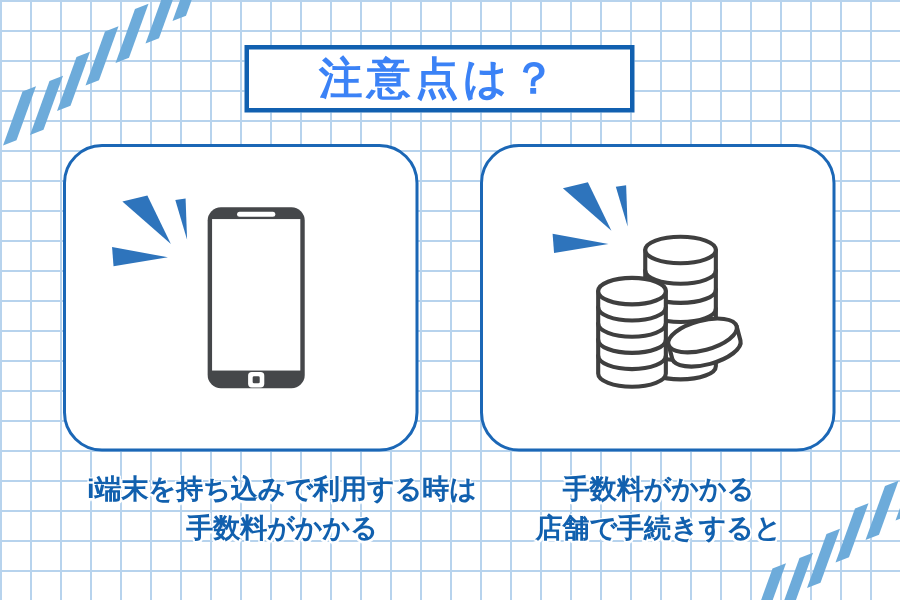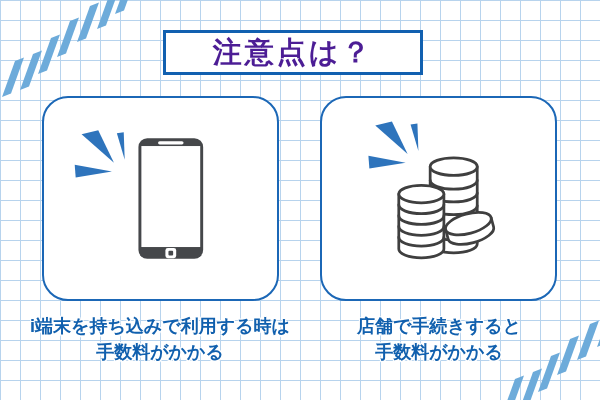"注意点は？" .title-text { color: #4c1d95 -> #3b82f6 }
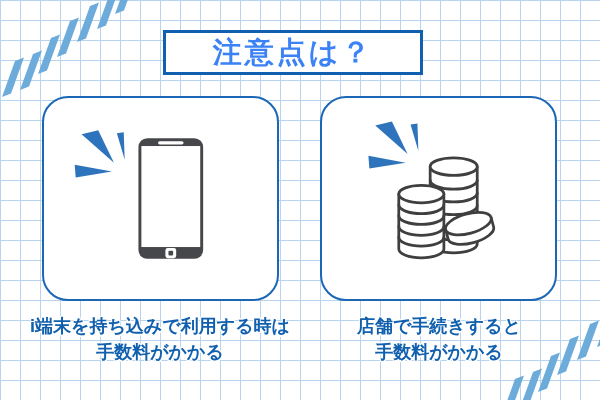"i端末を持ち込みで利用する時は" .caption.left { padding-left: none -> 28px }
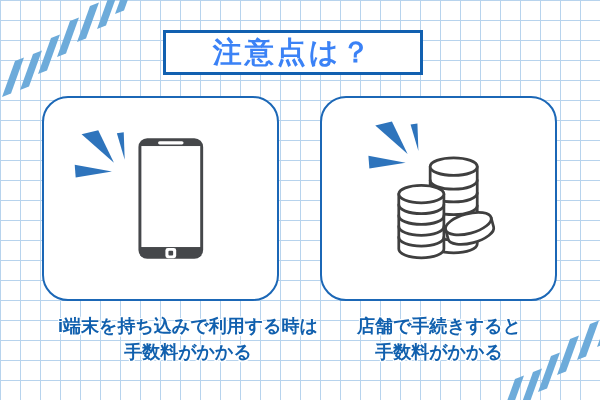"店舗で手続きすると" span { order: before "手数料がかかる" -> after "手数料がかかる" }
